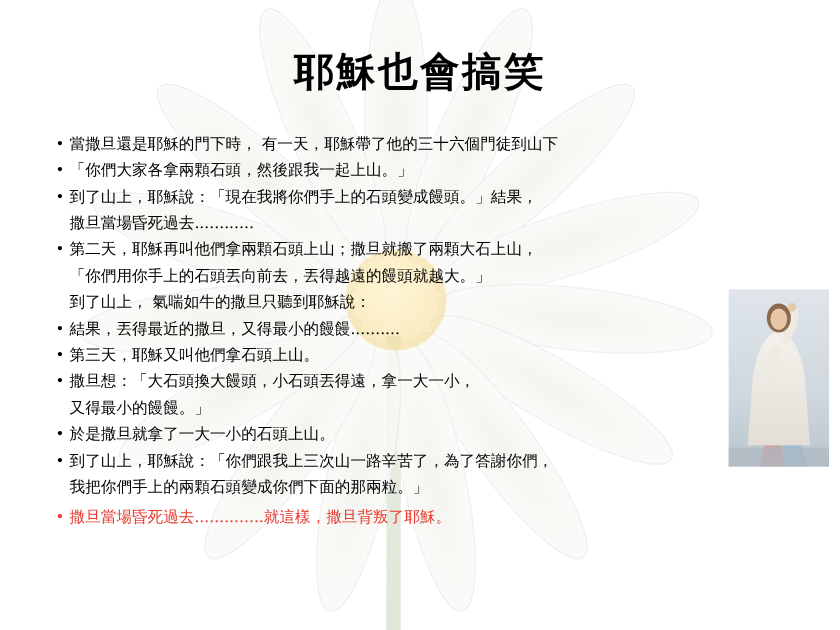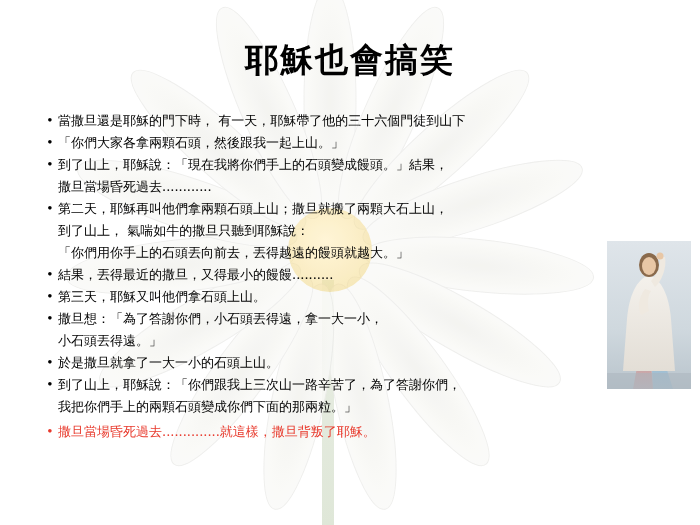"到了山上， 氣喘如牛的撒旦只聽到耶穌說：" div.bullet-row { order: before "「你們用你手上的石頭丟向前去，丟得越遠的饅頭就越大。」" -> after "「你們用你手上的石頭丟向前去，丟得越遠的饅頭就越大。」" }
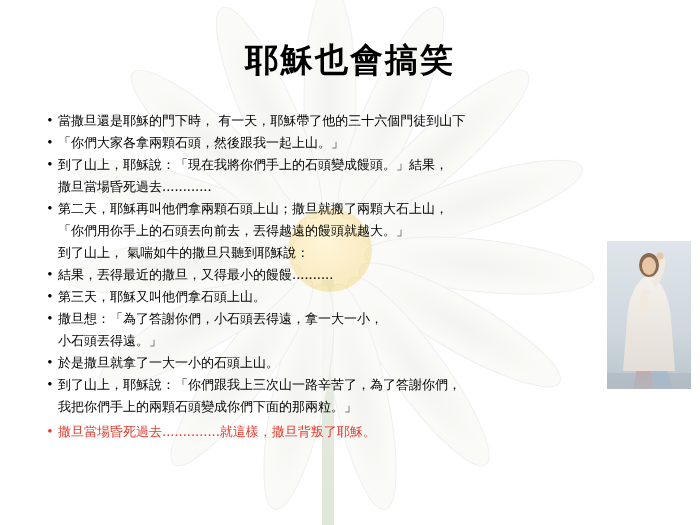"撒旦想：「為了答謝你們，小石頭丟得遠，拿一大一小，" div.bullet-text { text: 為了答謝你們 -> 大石頭換大饅頭 }
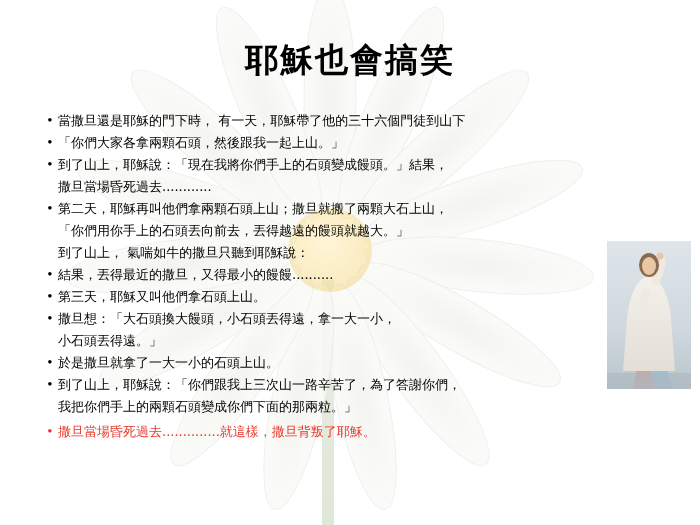"小石頭丟得遠。」" div.bullet-text { text: 小石頭丟得遠 -> 又得最小的饅饅 }
